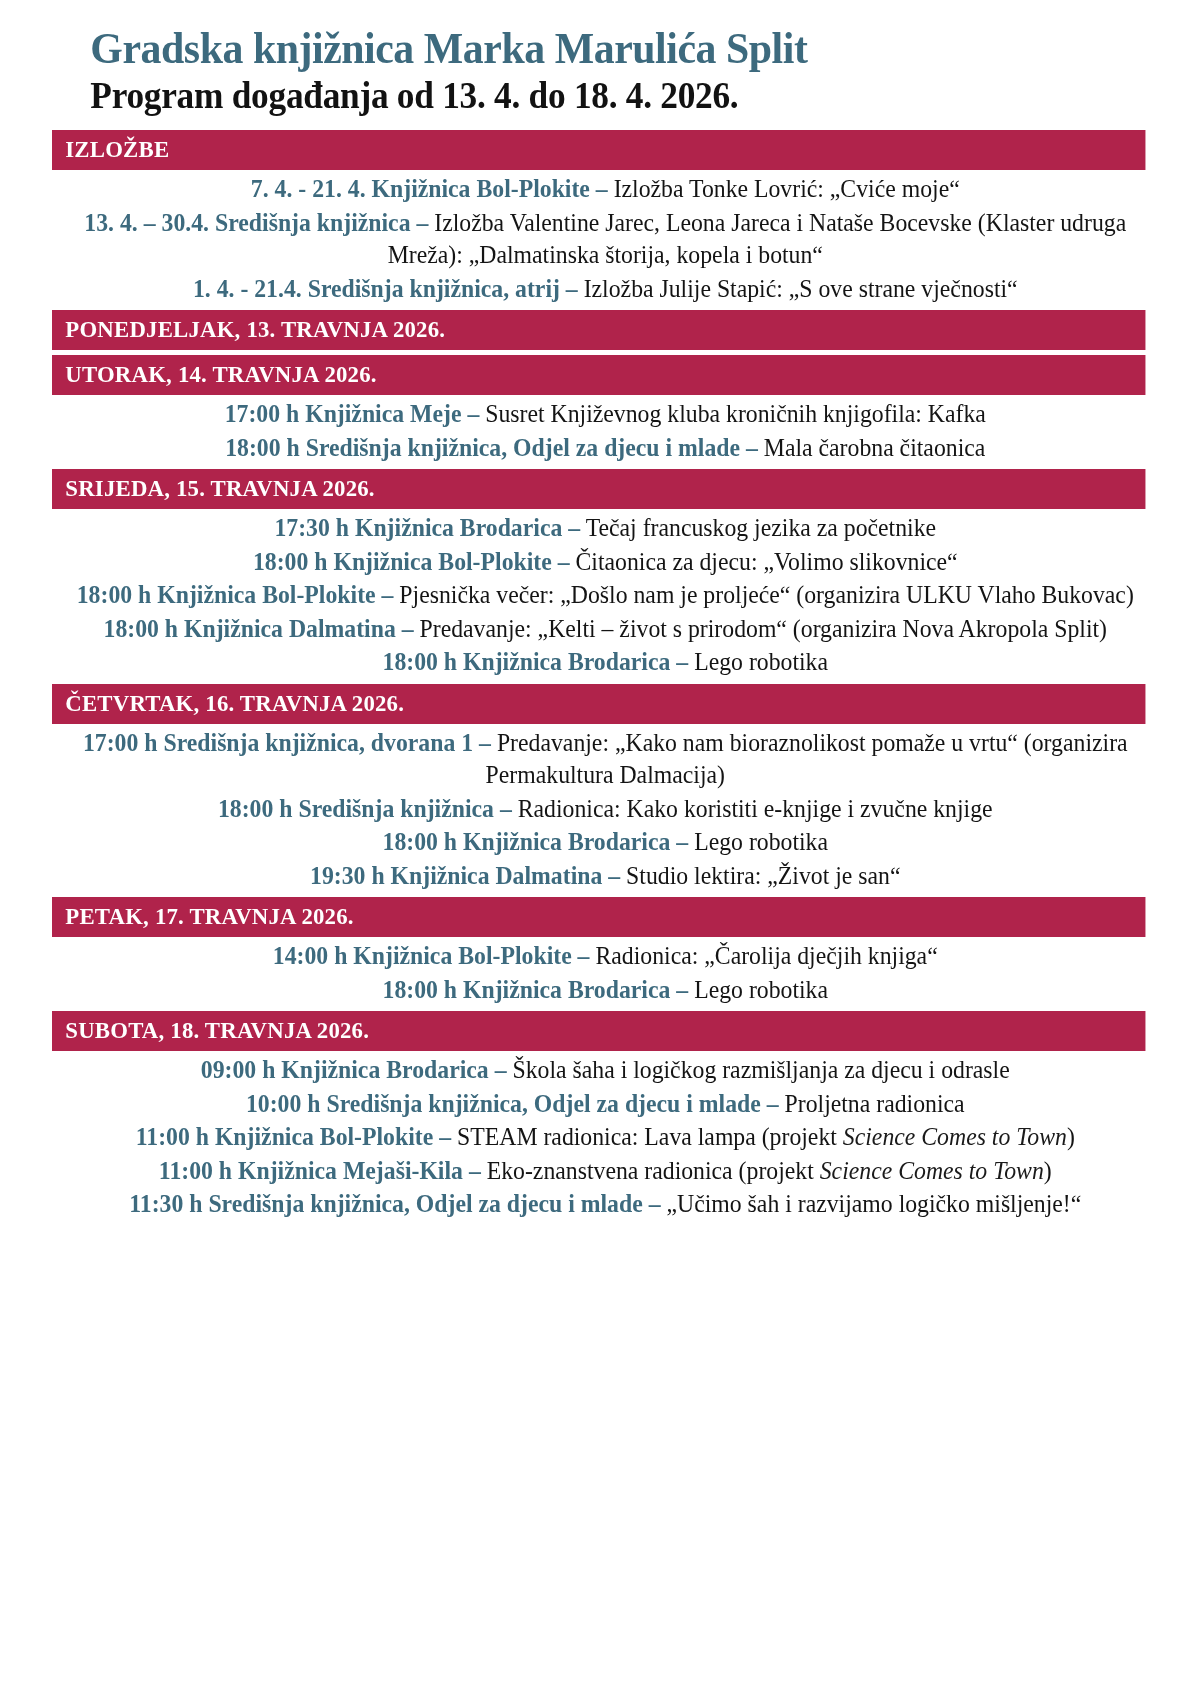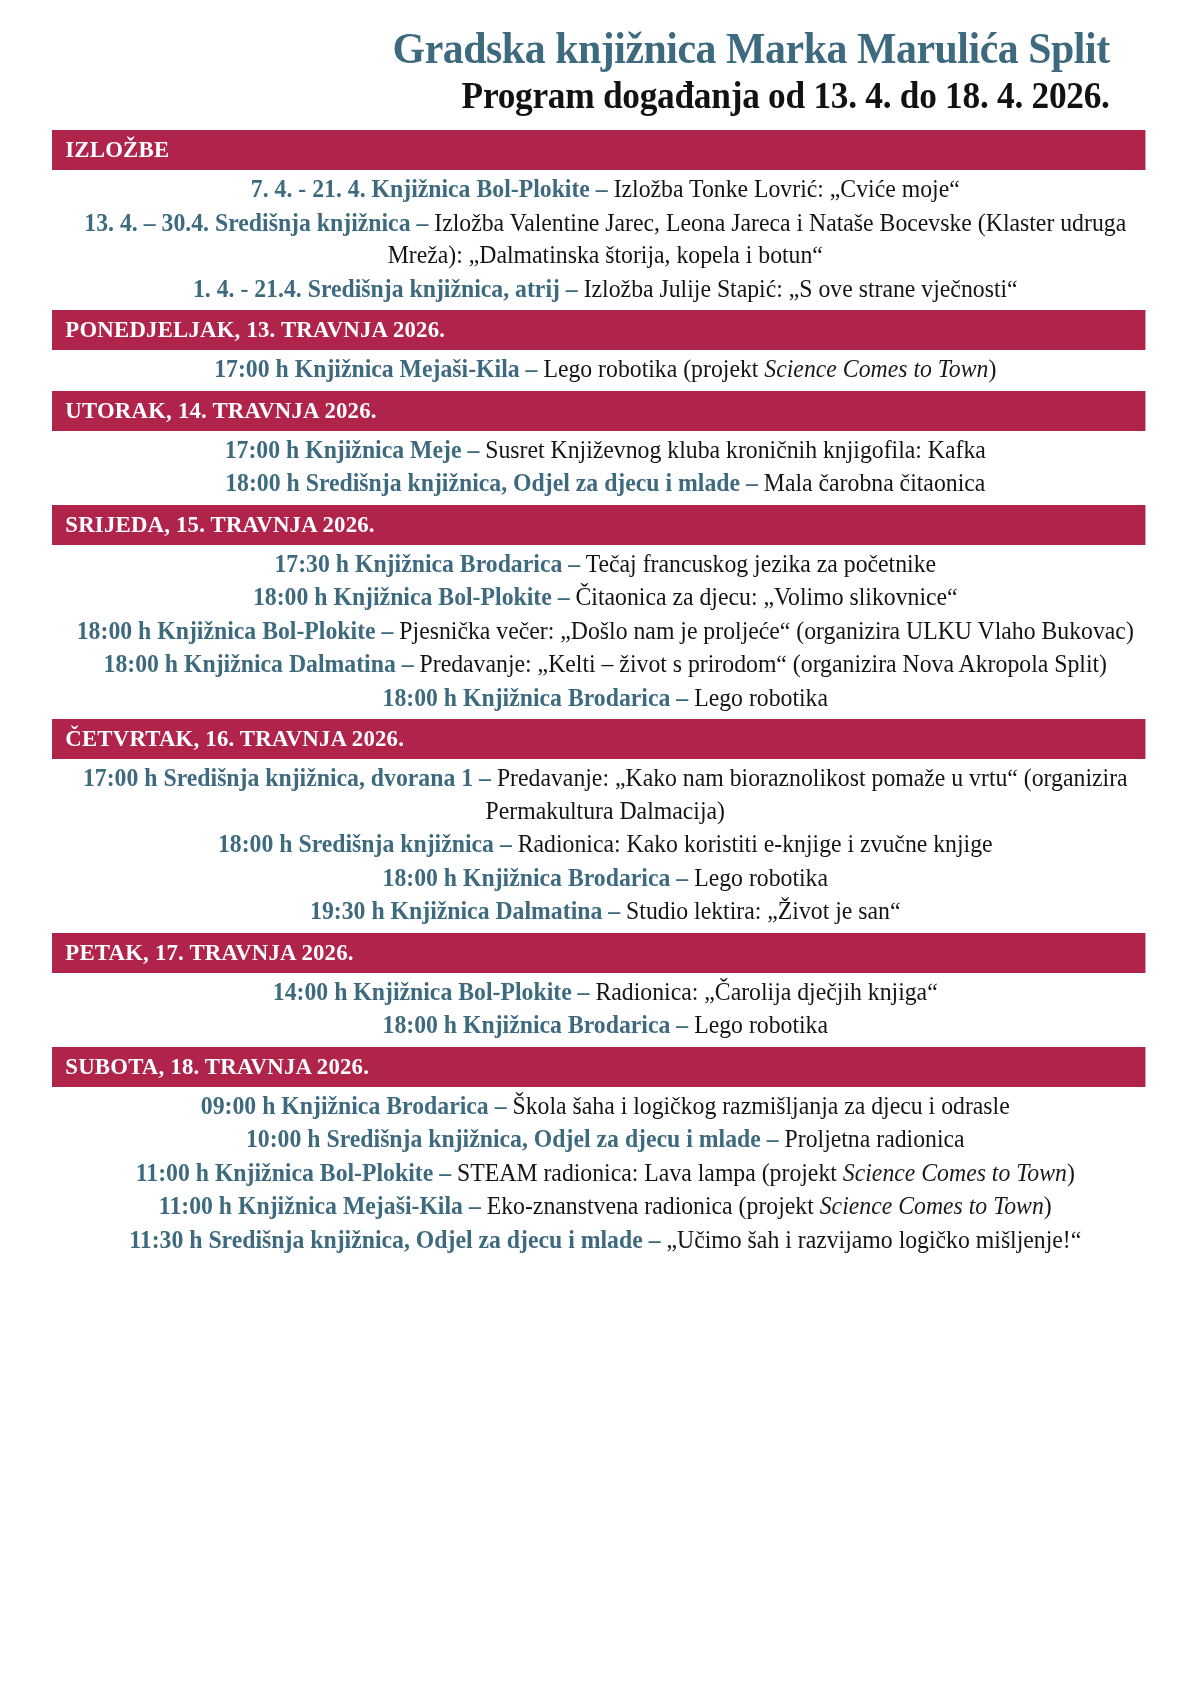"Gradska knjižnica Marka Marulića Split" .title-block { text-align: right -> left }
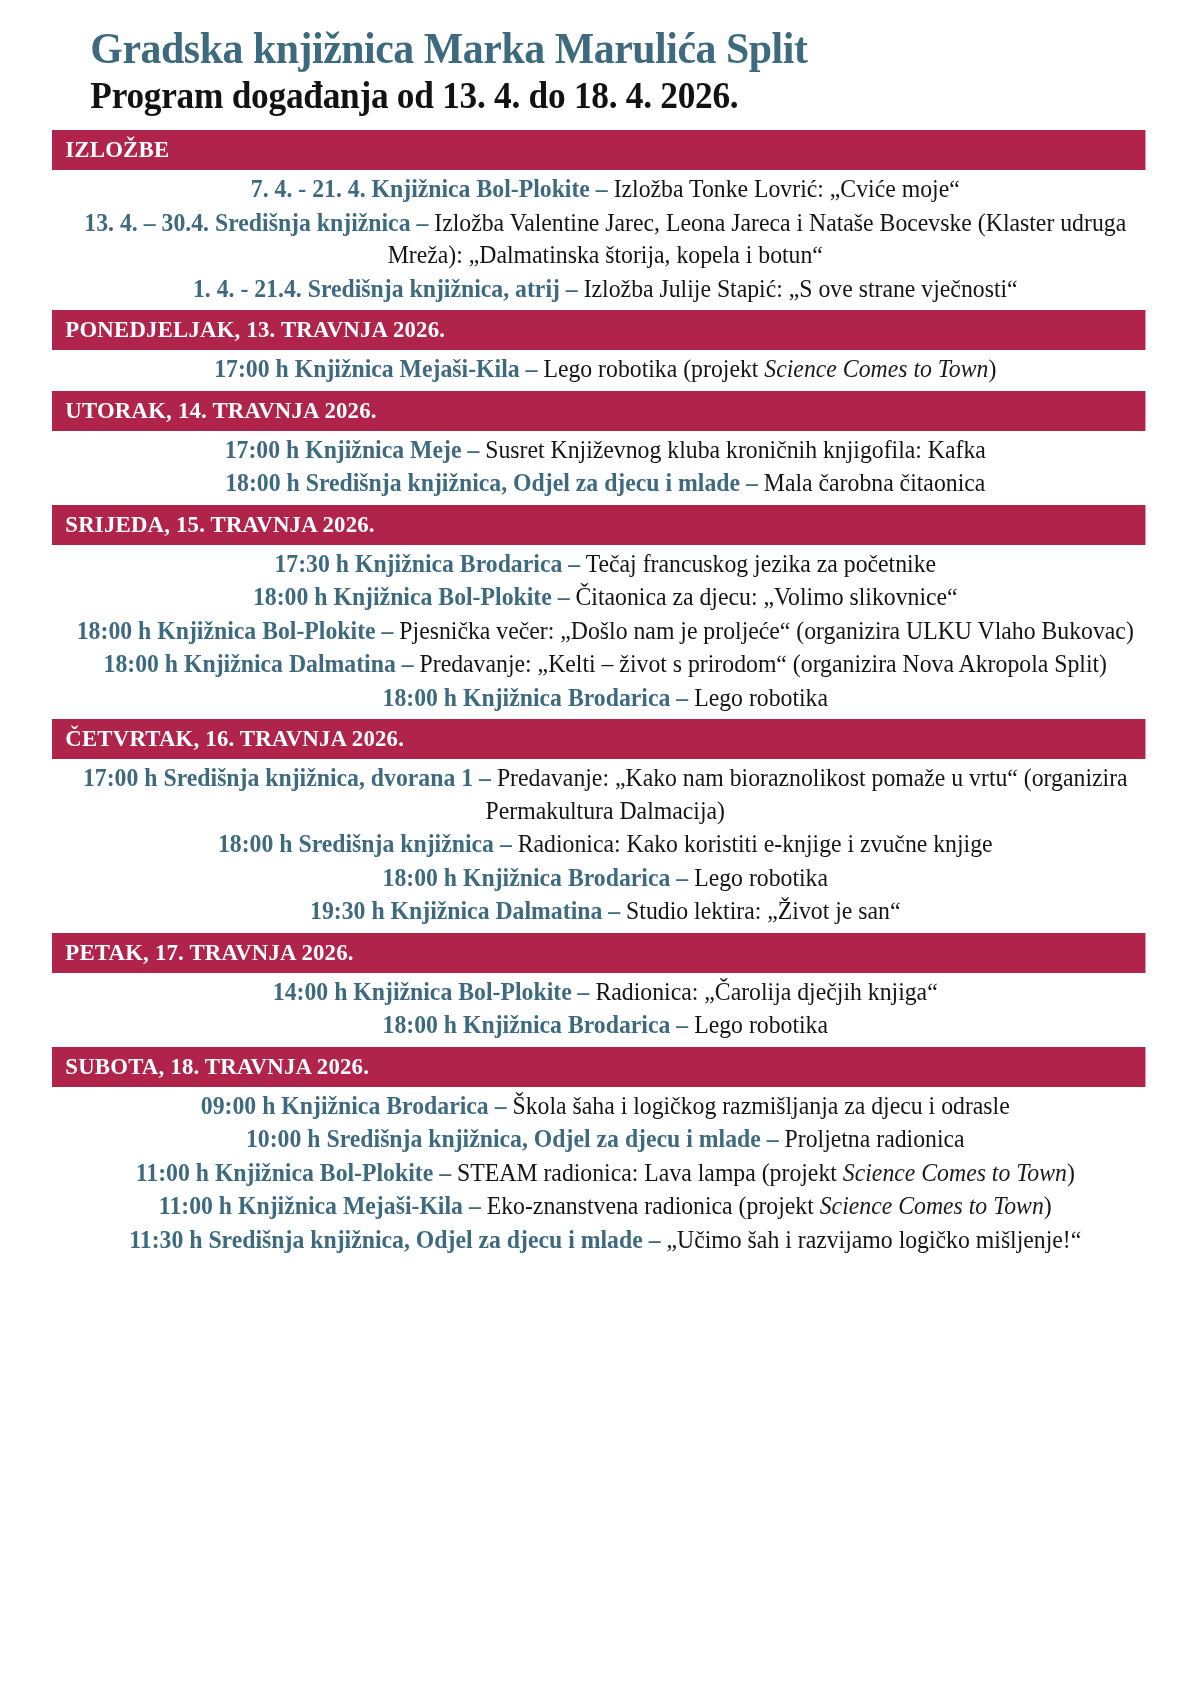"17:00 h Knjižnica Mejaši-Kila –" div.events { html: <div> <div><span>17:00 h Knjižnica Mejaši-Kila</span> <span>–</span> <span>Lego robotika (projekt </span><span>Science Comes to Town</span><span>)</span></div> </div> -> none }
